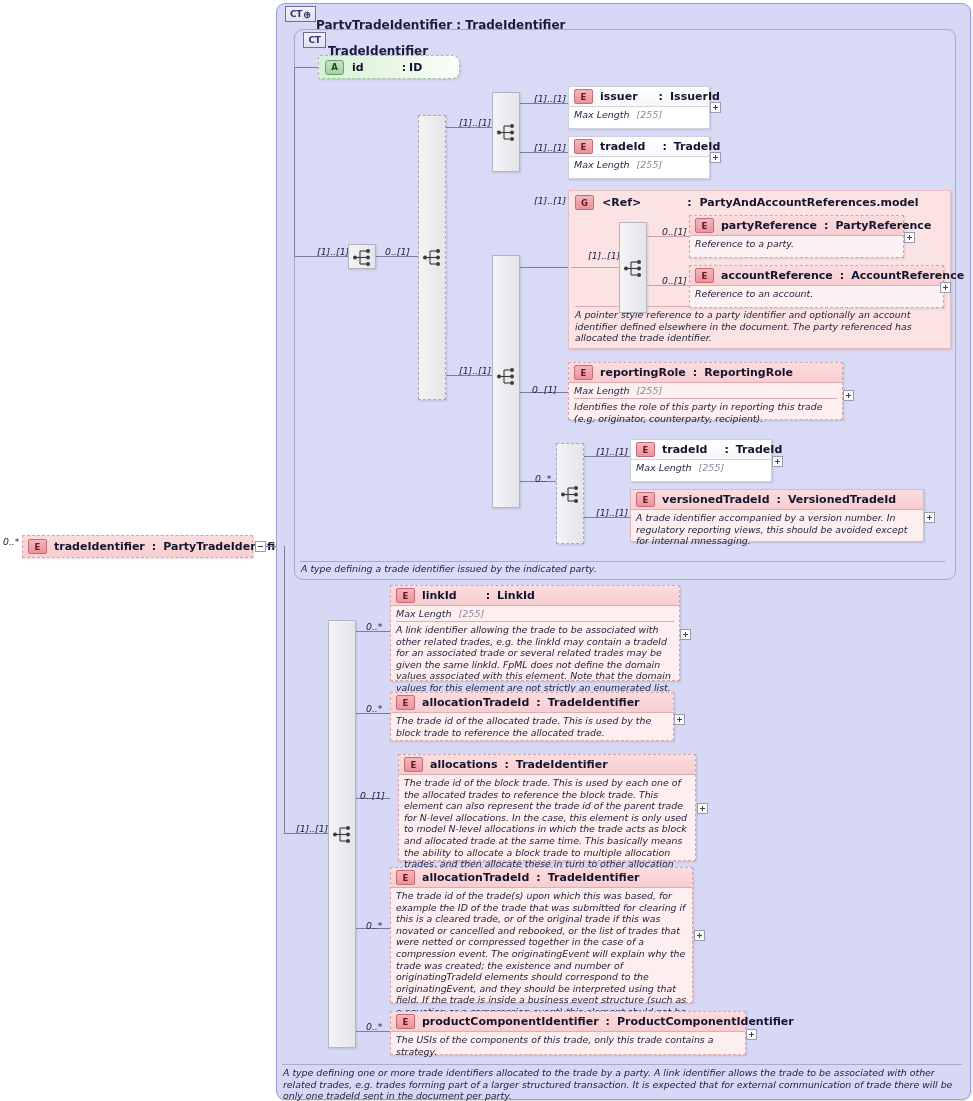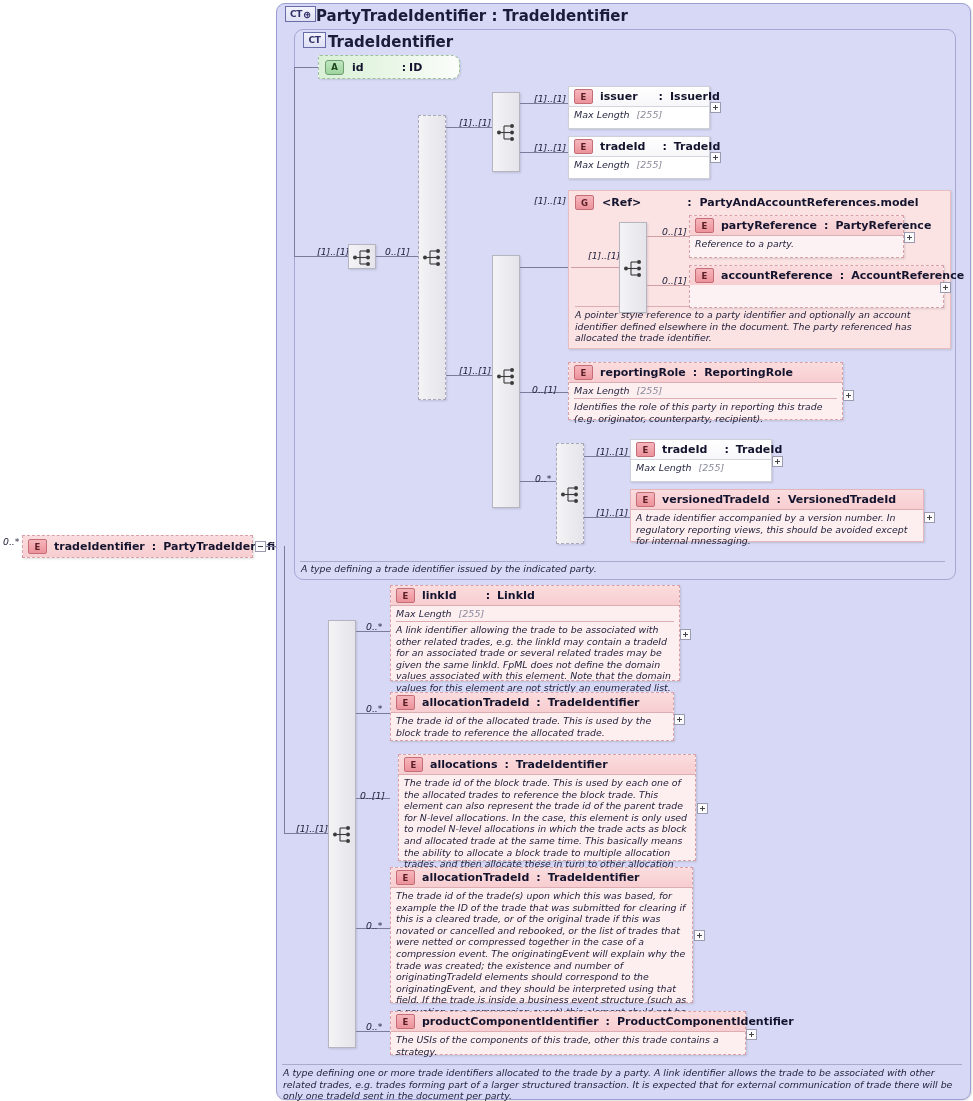"PartyTradeIdentifier : TradeIdentifier" .ct-title { font-size: 15px -> 12px; margin-top: none -> 11px }
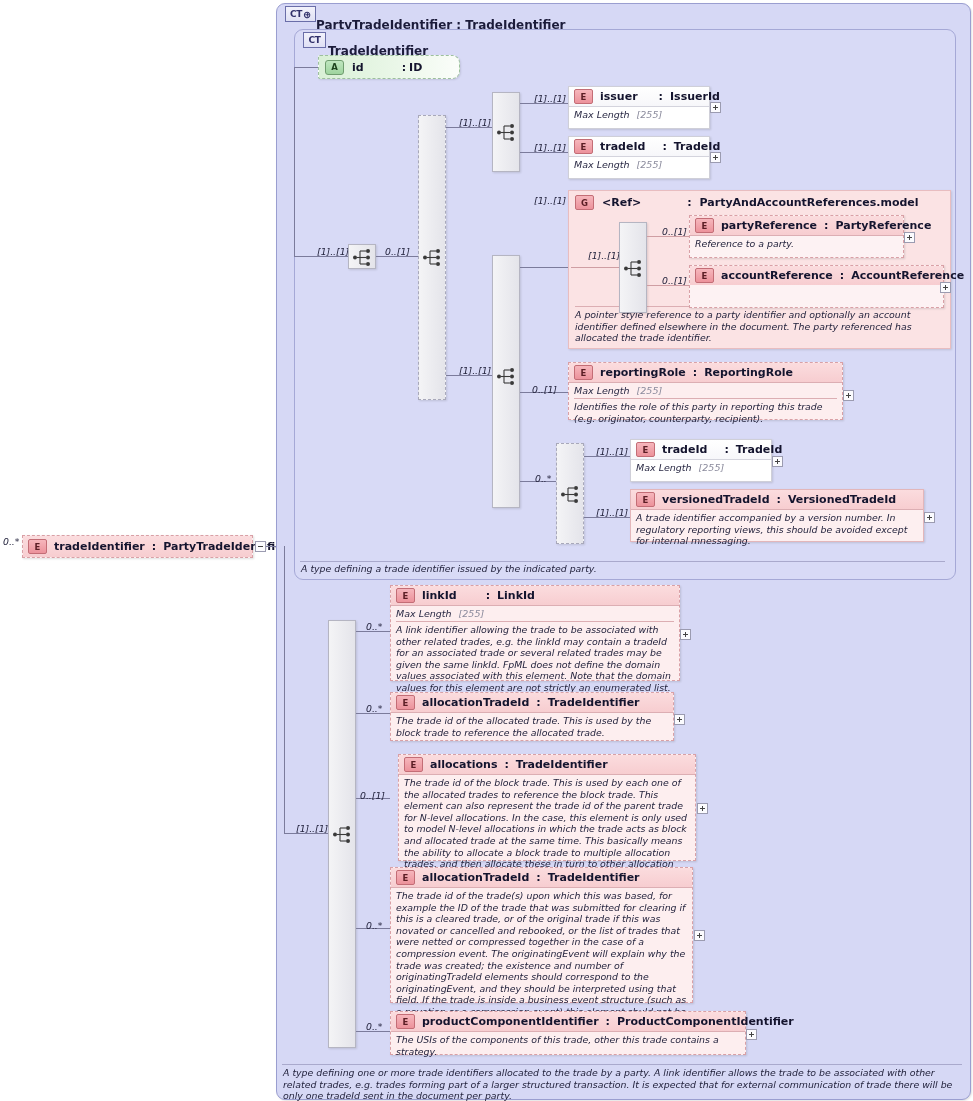"Reference to an account." div.node-body { html: none -> <div> <div>Reference to an account.</div> </div> }
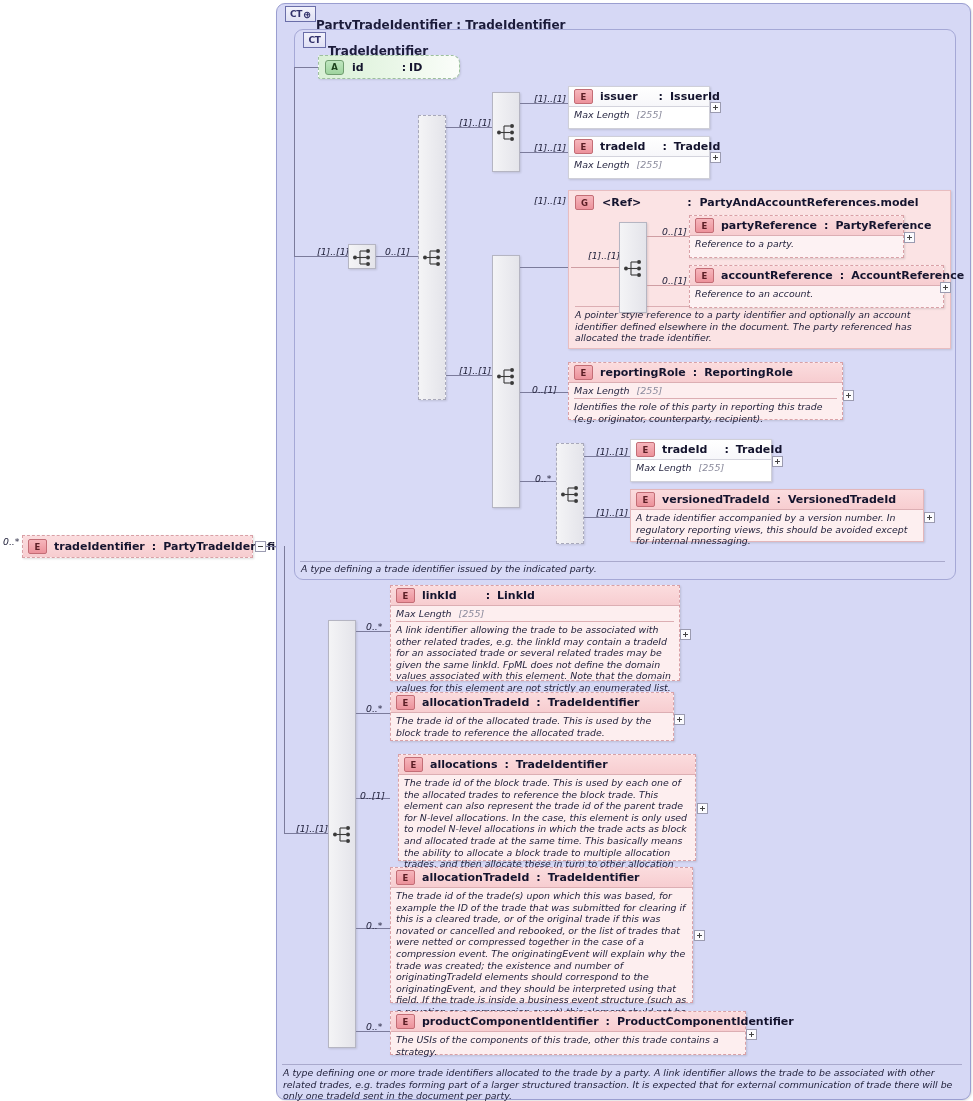"The USIs of the components" div.annot { text: other -> only }
